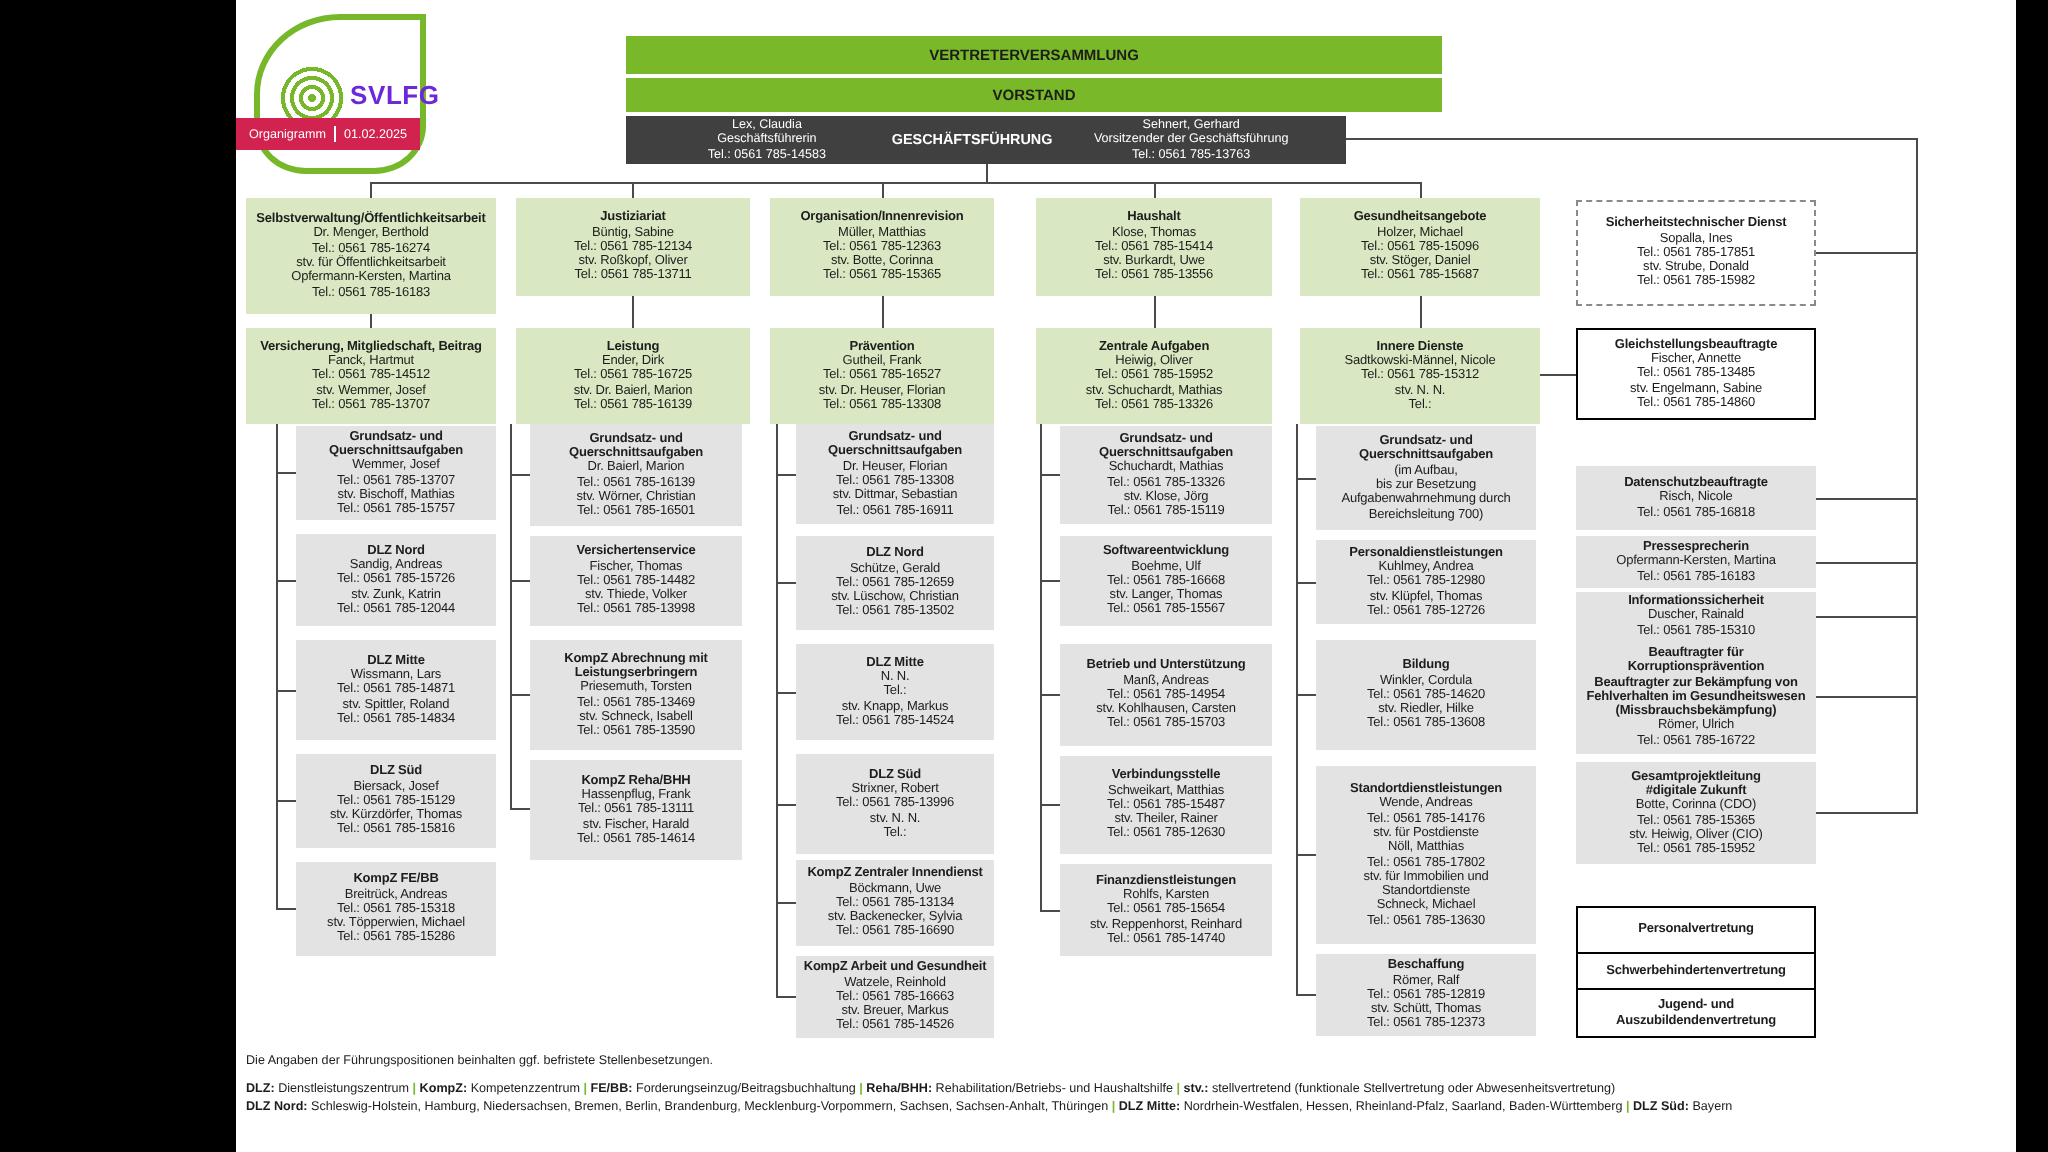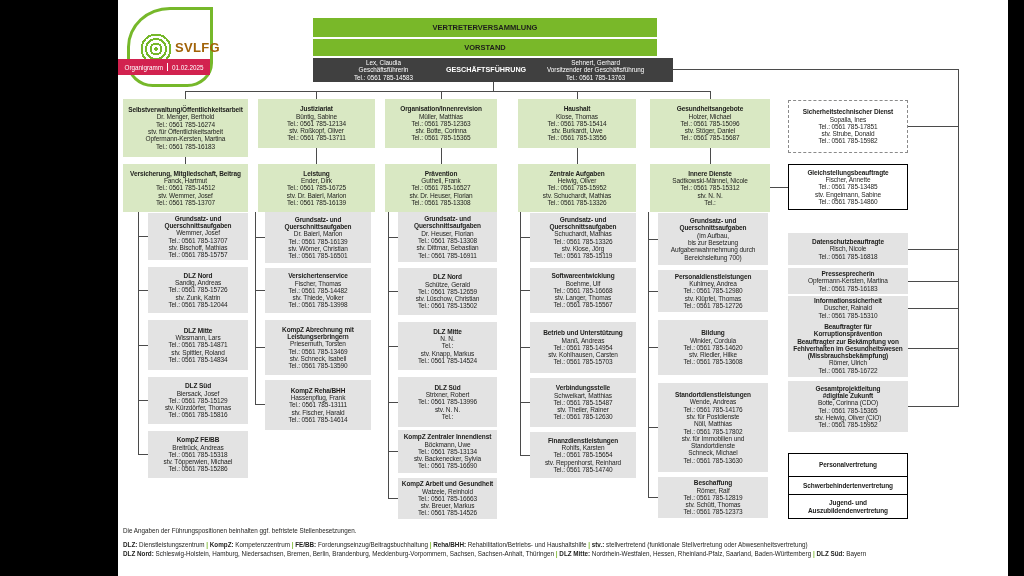"VERTRETERVERSAMMLUNG" .greenbar { width: 344px -> 408px }
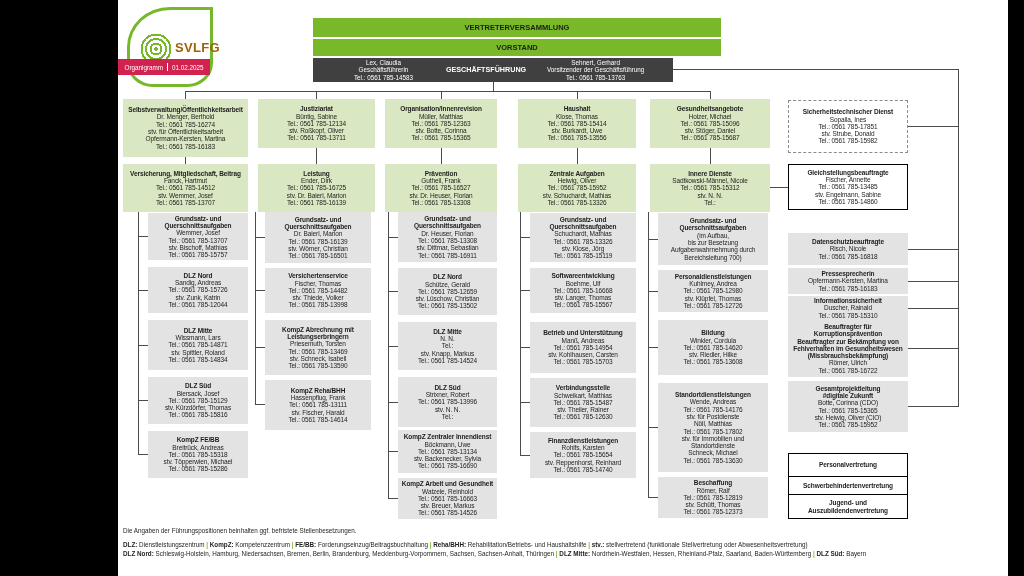"SVLFG" .brandname { color: #a16207 -> #6d28d9 }
